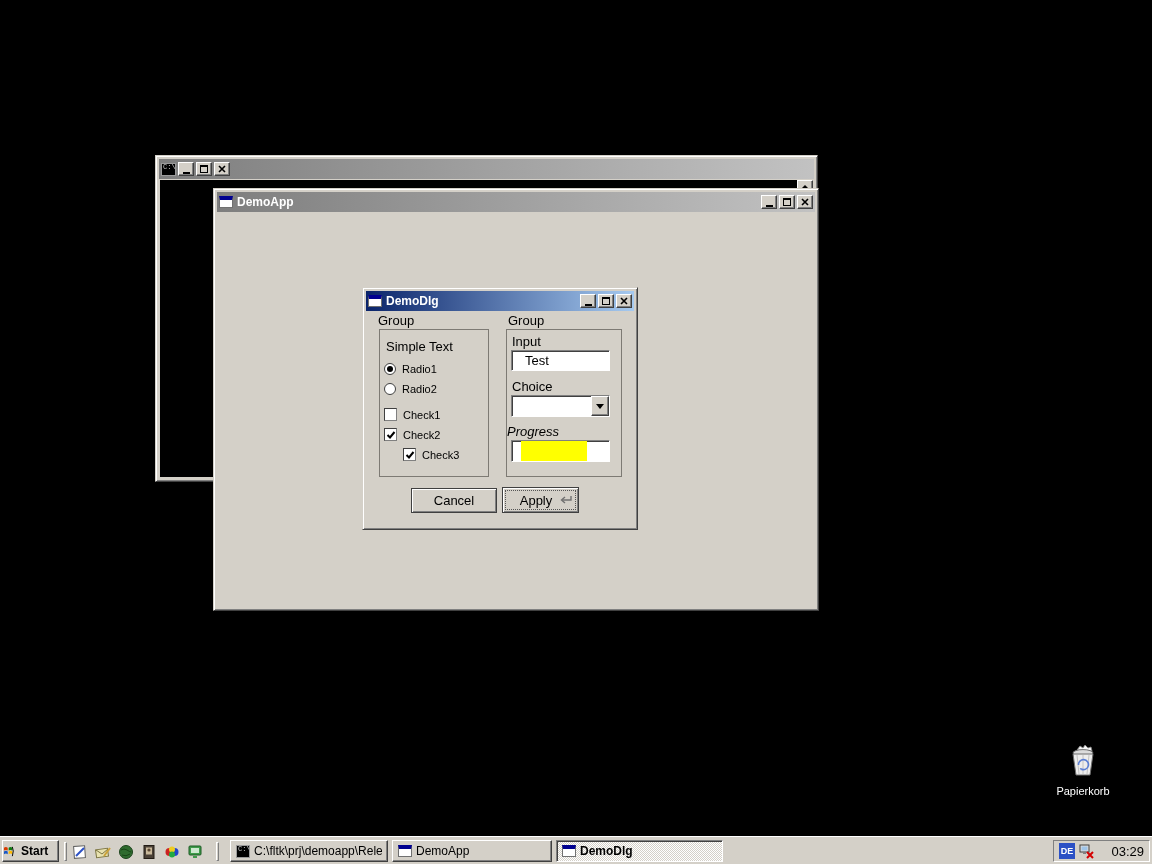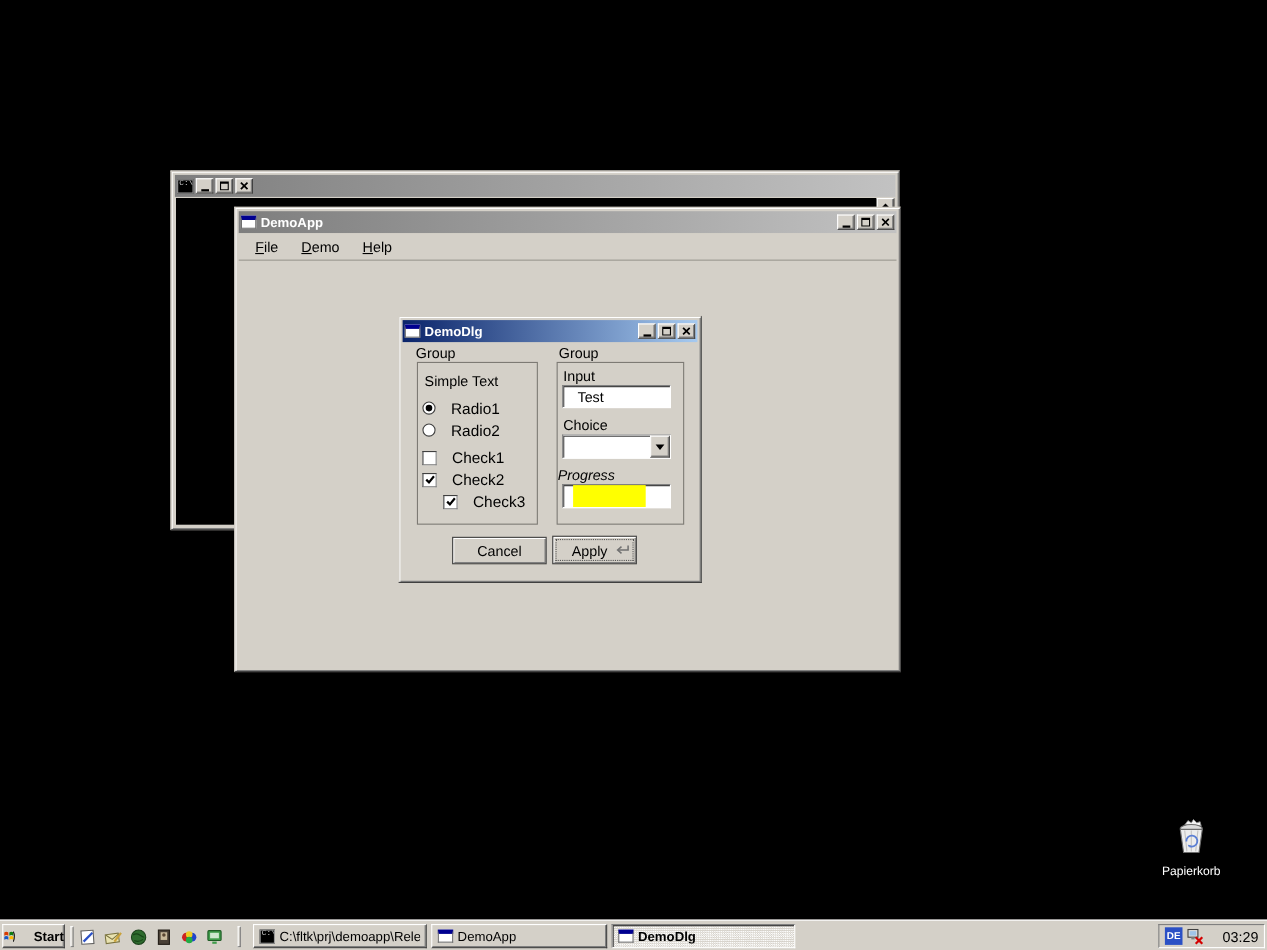"File" div.menubar { html: <div> <span><u>F</u>ile</span> <span><u>D</u>emo</span> <span><u>H</u>elp</span> </div> -> none }
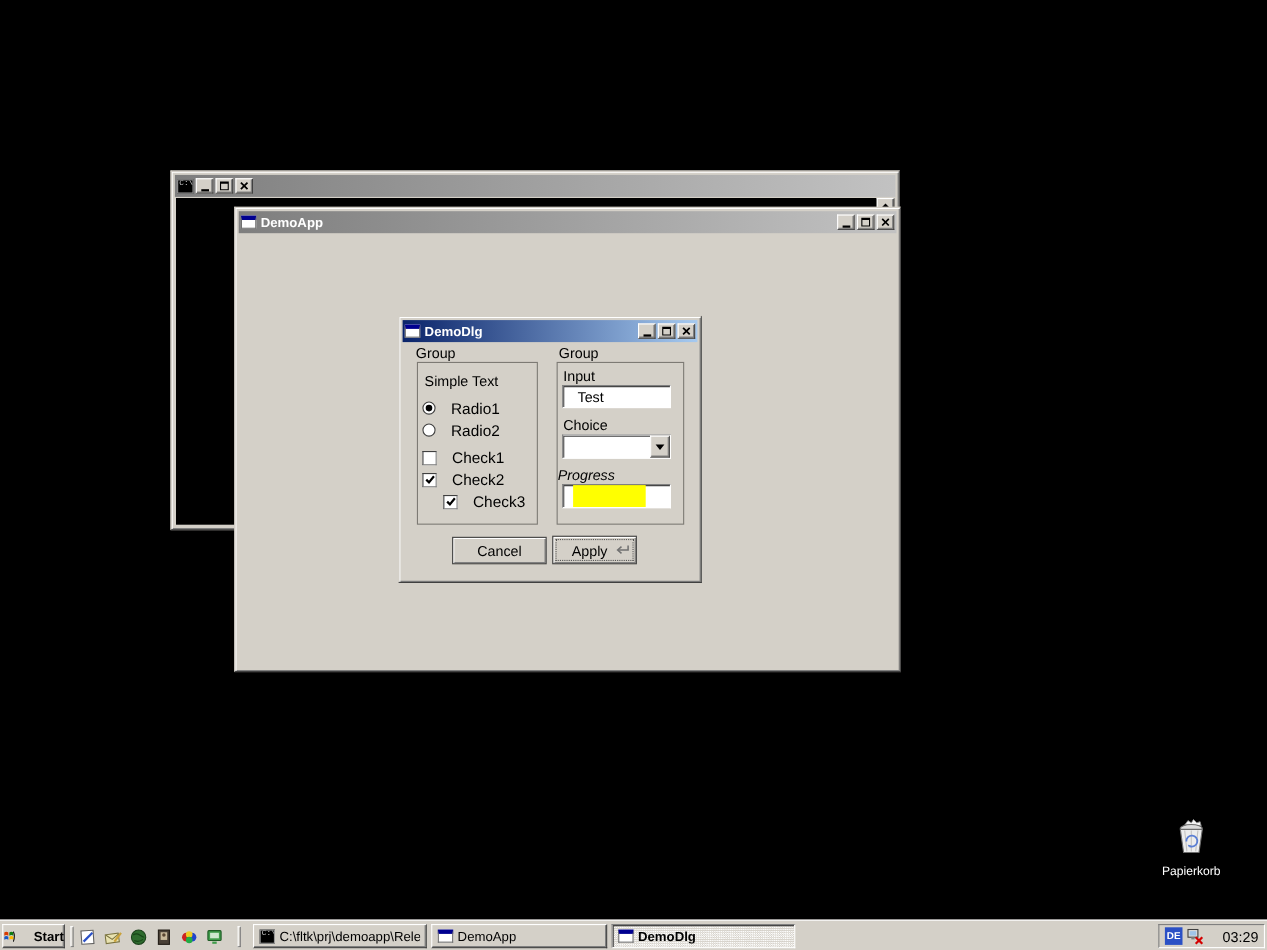"Radio1" .ctl-row { font-size: 14px -> 11px; gap: 8px -> none }
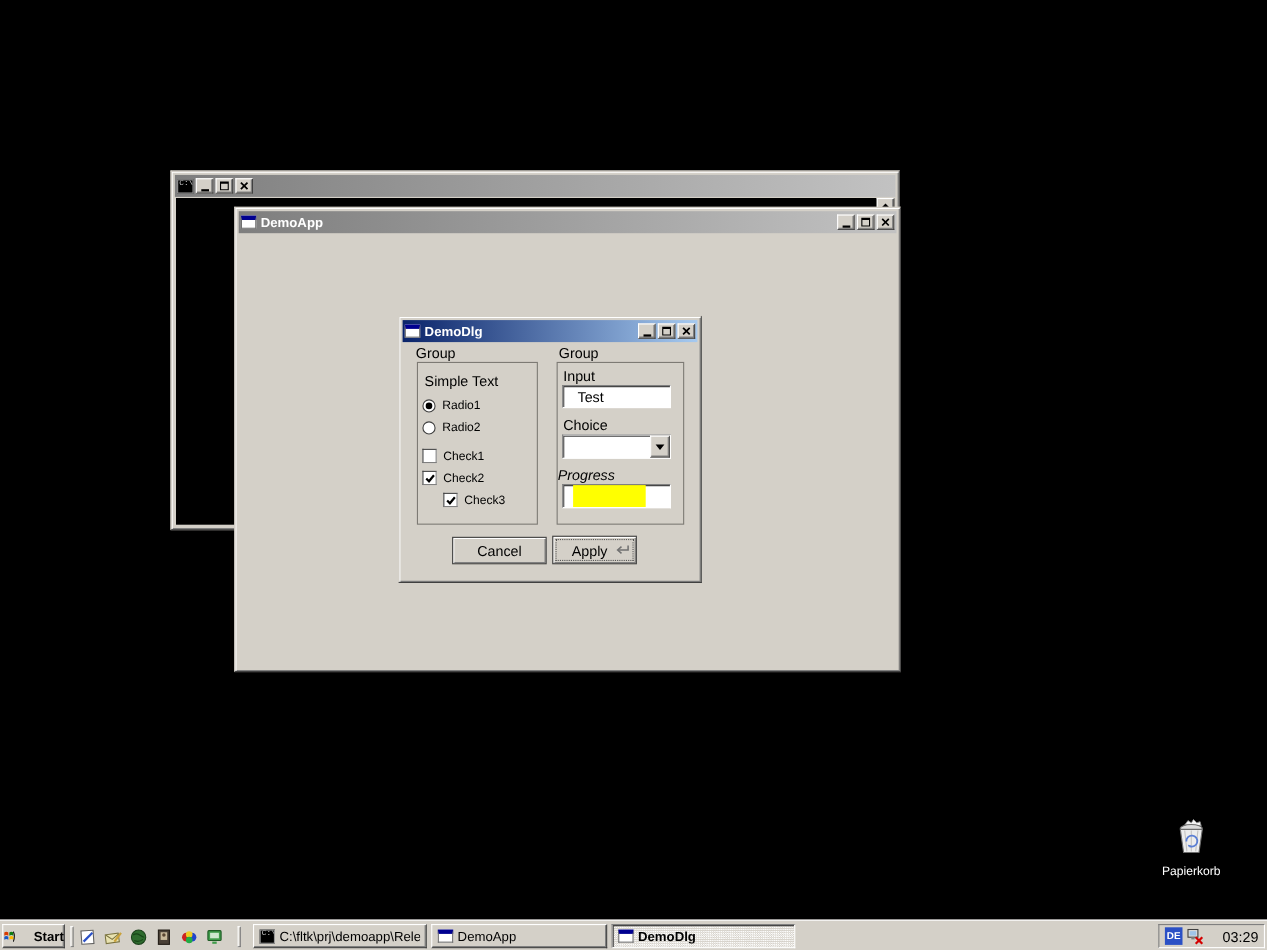"Start" .startbtn { gap: 13px -> 3px }
